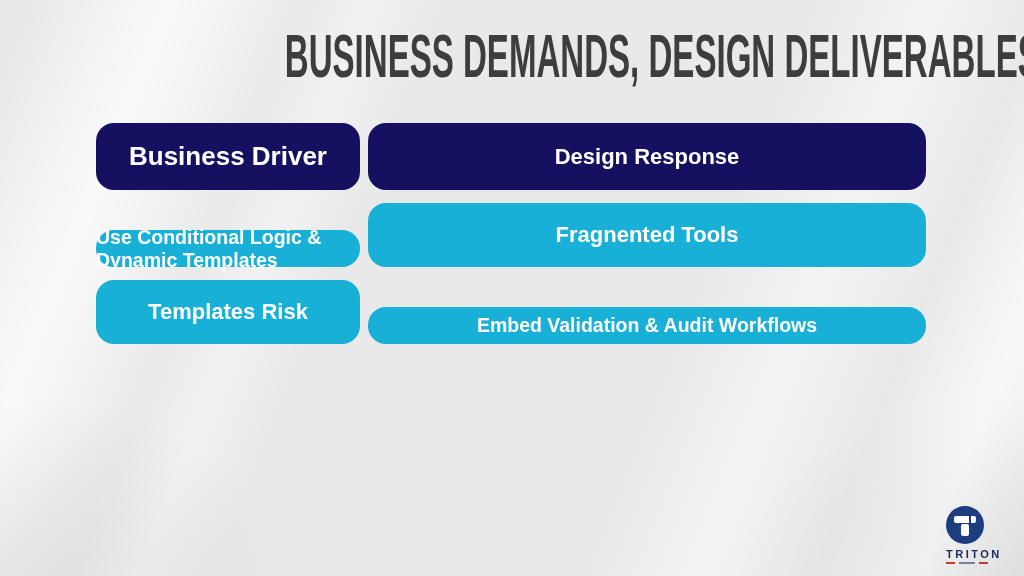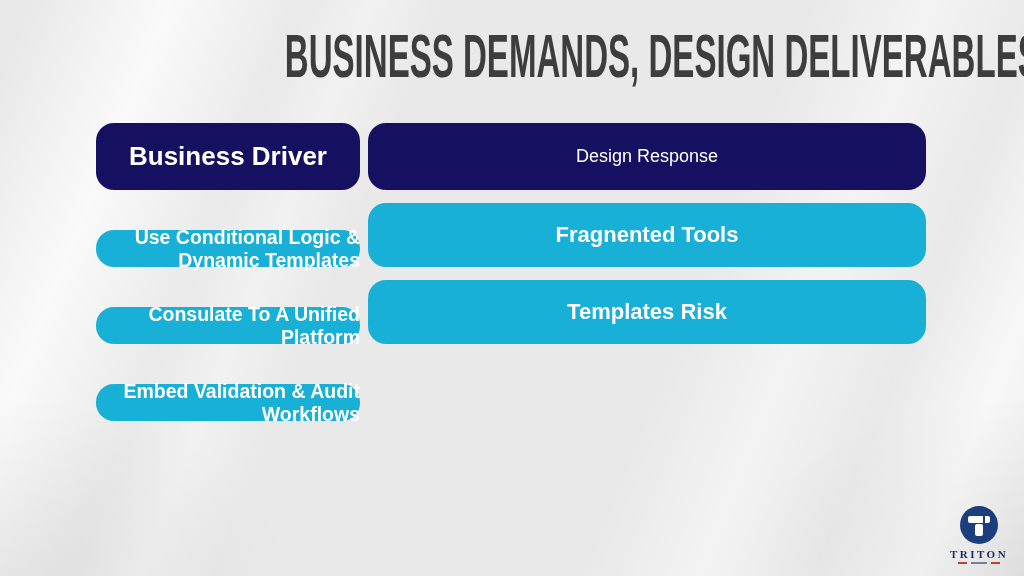"Business Driver" .cell { text-align: right -> left }
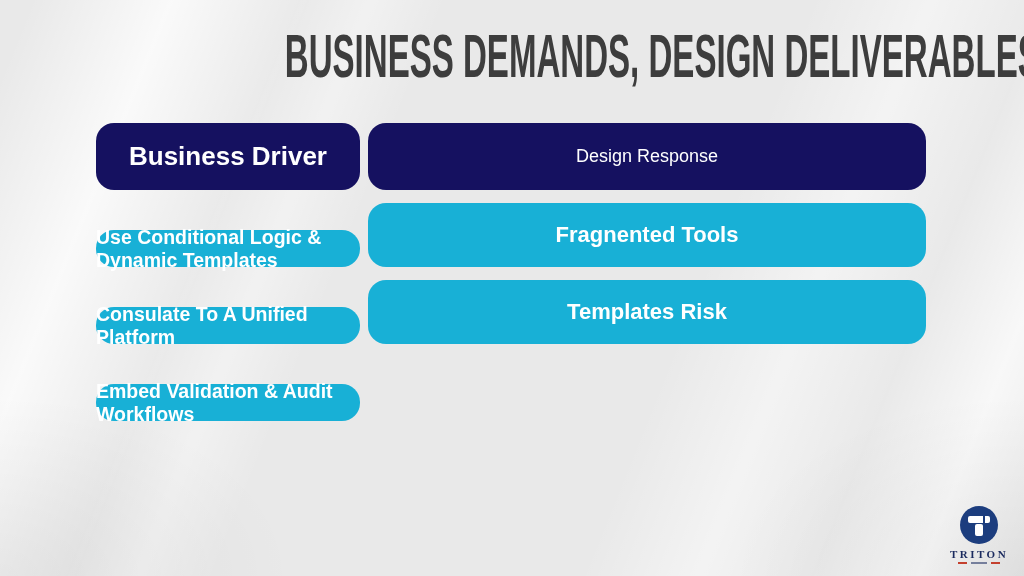"Design Response" .head-response { font-size: 18px -> 22px; font-weight: 400 -> 700 }
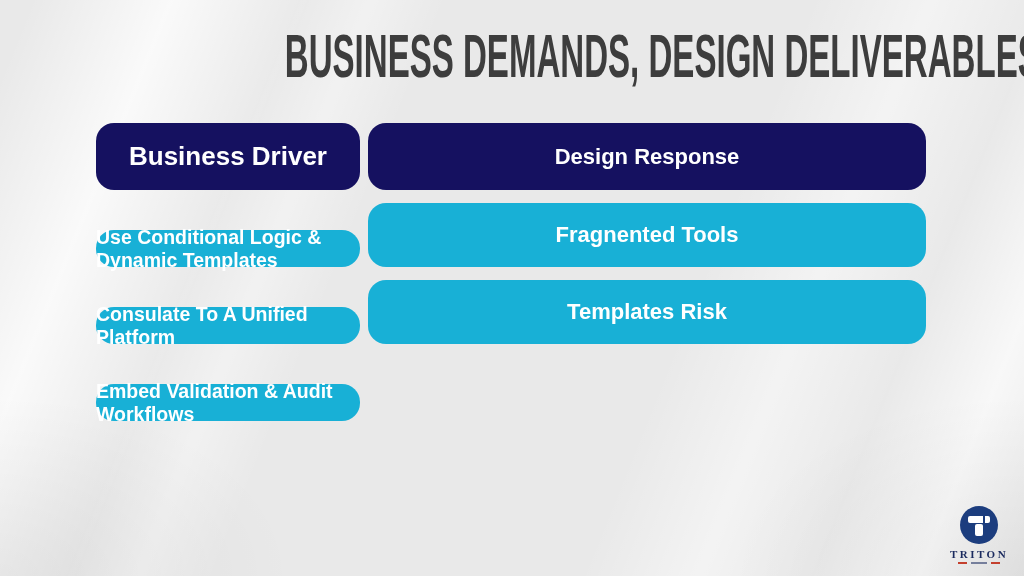"Consulate To A Unified Platform" div.cell { html: <div>Consulate To A Unified Platform</div> -> none }
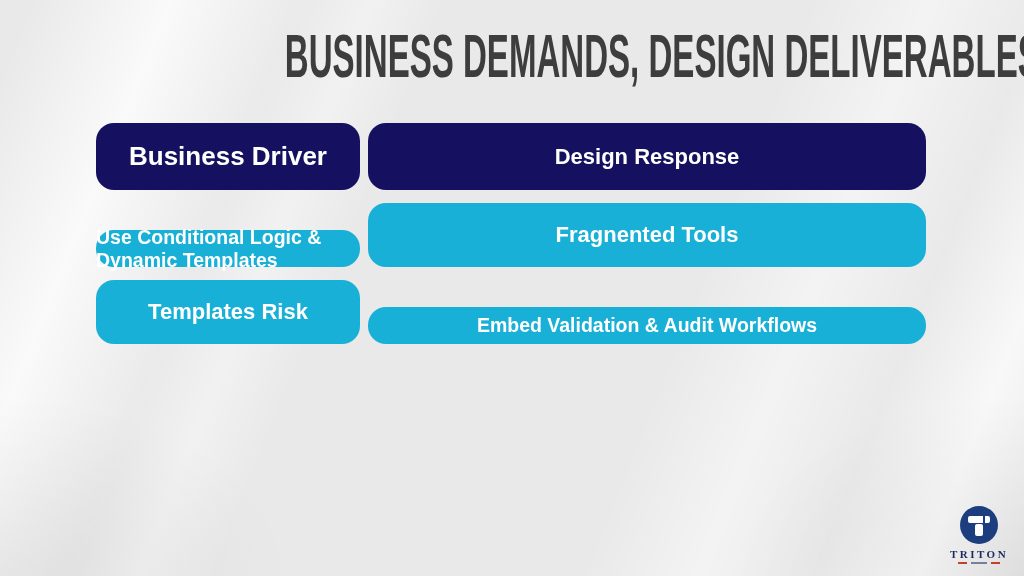"TRITON" .logo { align-items: center -> flex-start; font-family: Liberation Serif, serif -> none }
